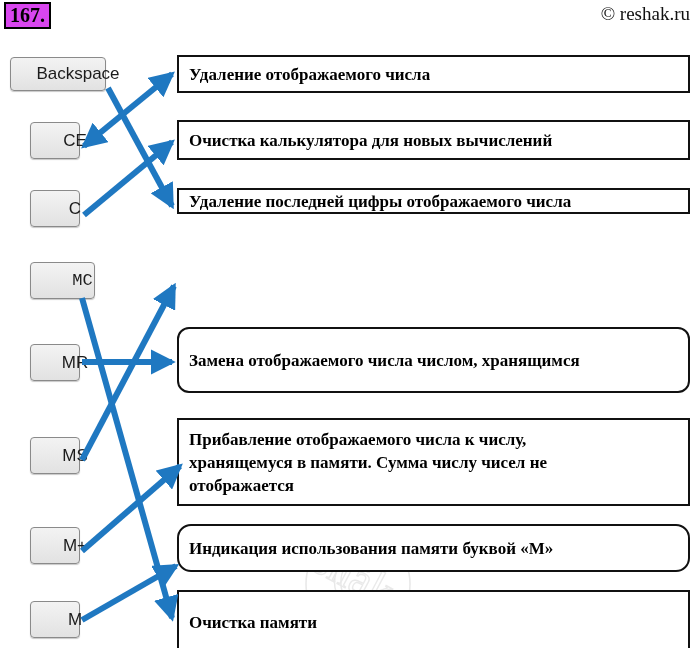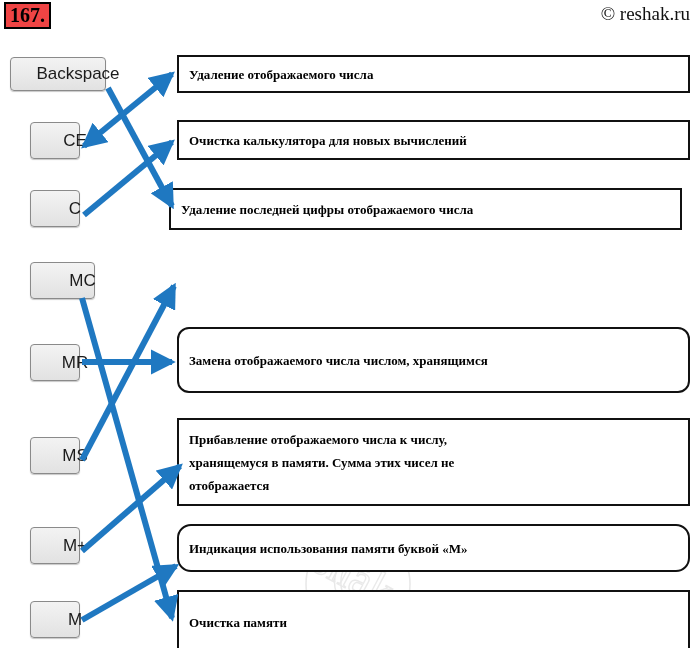"167." #exercise-number { background: #ef4444 -> #d946ef }
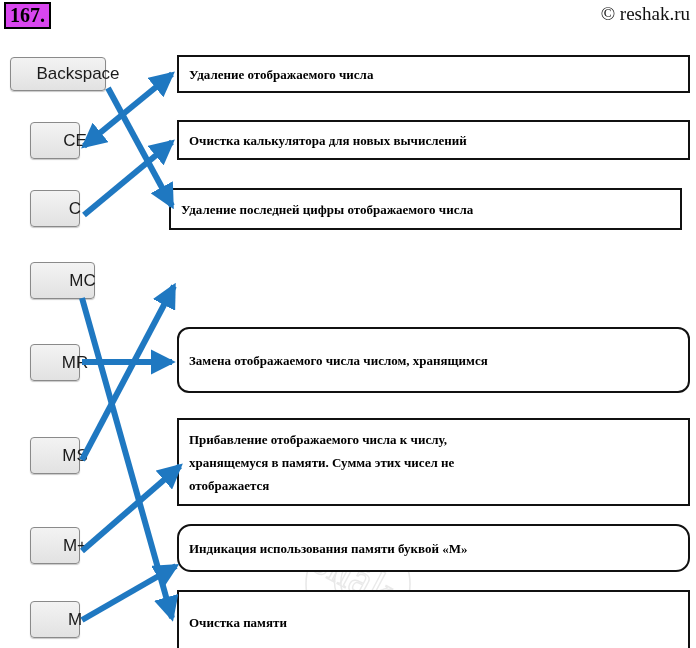"Удаление отображаемого числа" .desc-box { font-size: 13px -> 17px }
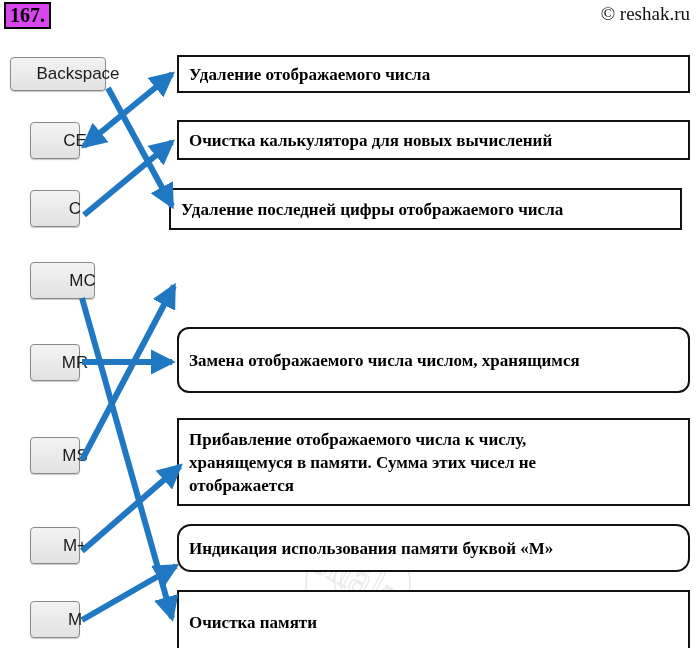"Удаление последней цифры отображаемого" div.desc-box { height: 42px -> 26px; left: 169px -> 177px }
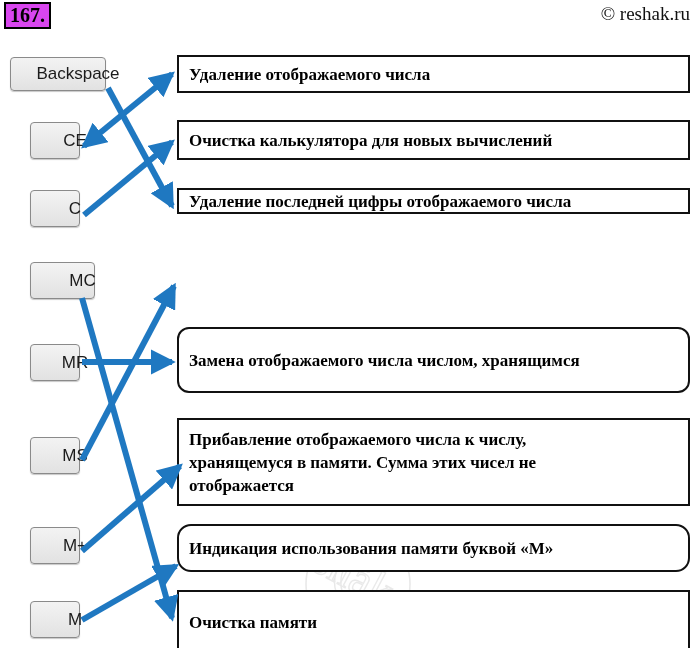"MC" div.key-btn { font-family: none -> Liberation Mono, monospace }
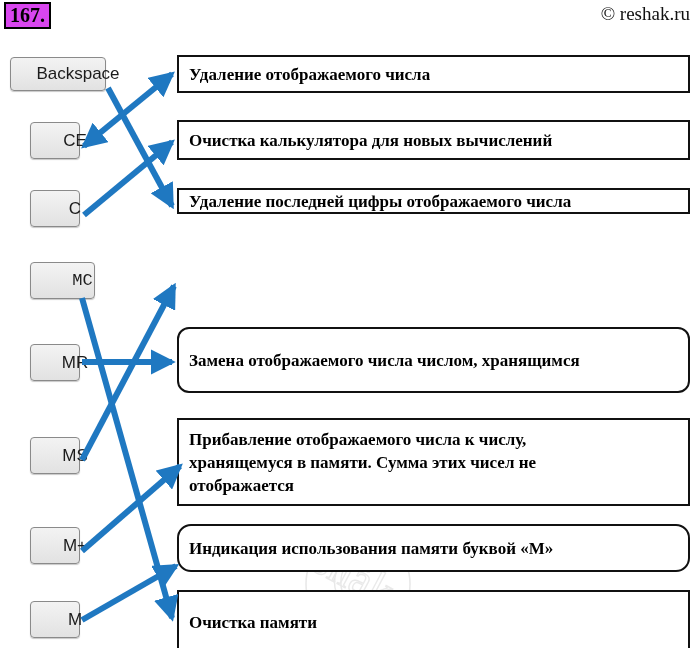"хранящемуся в памяти. Сумма этих" span.line { text: этих -> числу }
